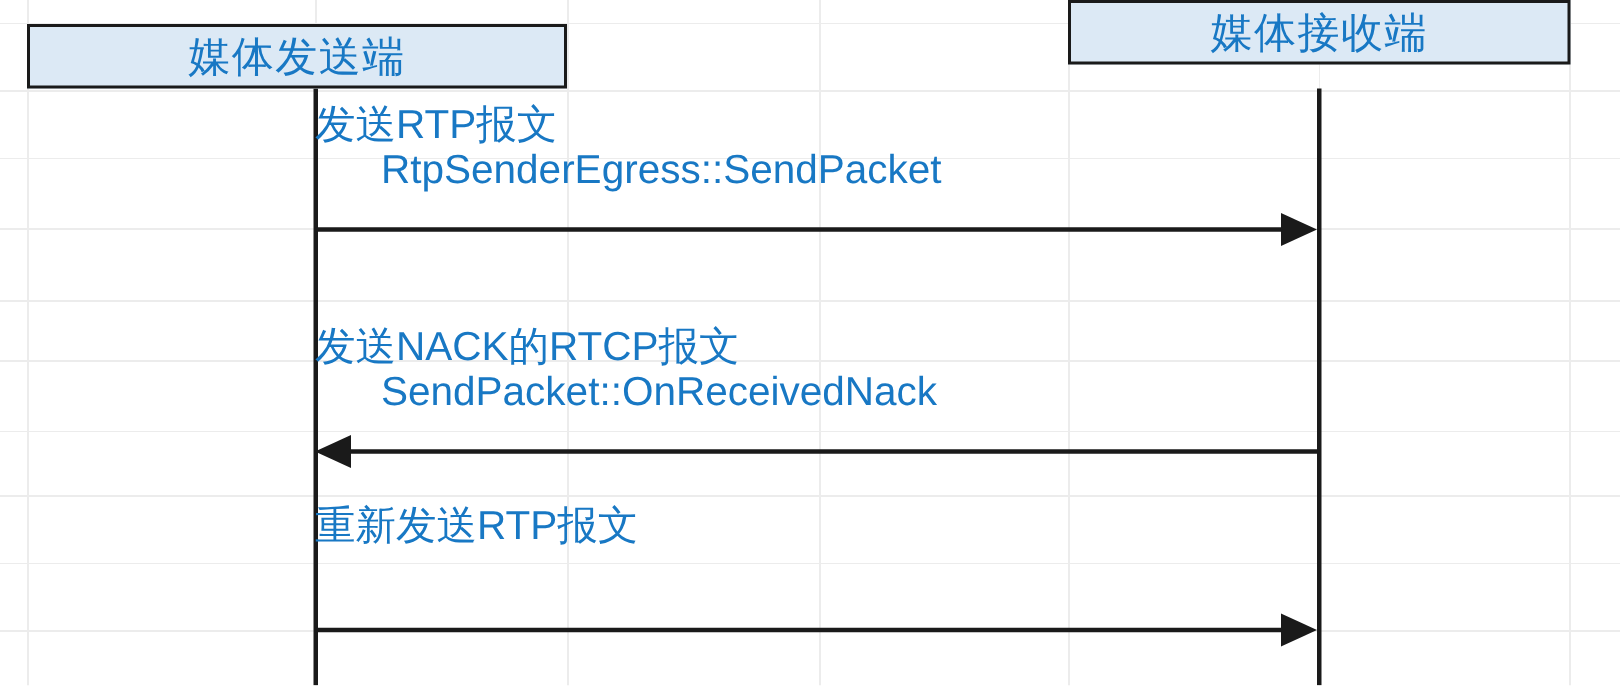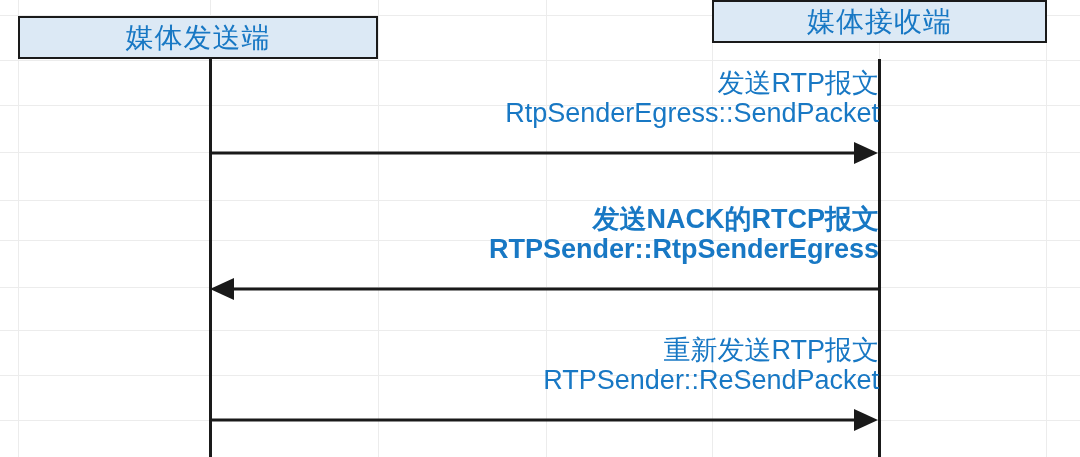"发送RTP报文" .message-text { text-align: right -> left }
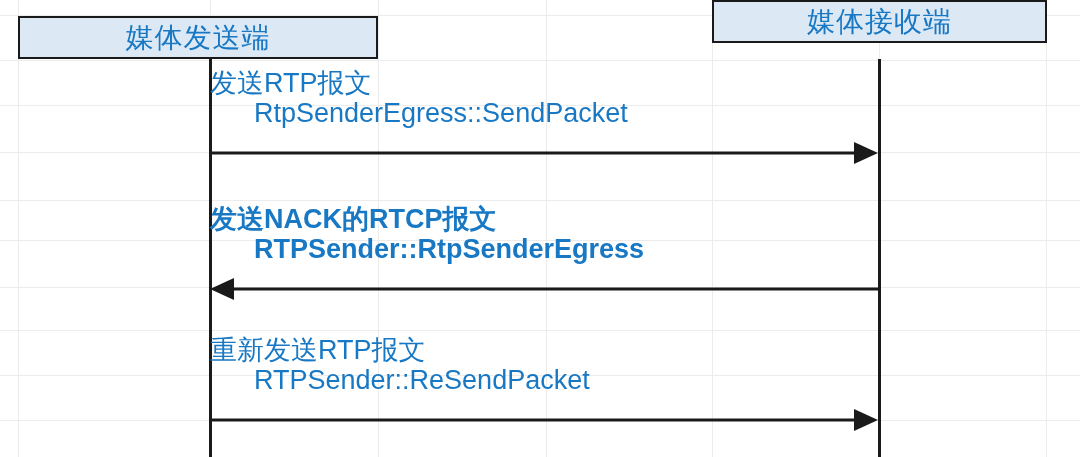"发送NACK的RTCP报文" div.message { font-weight: bold -> none; top: 4px -> 16px }
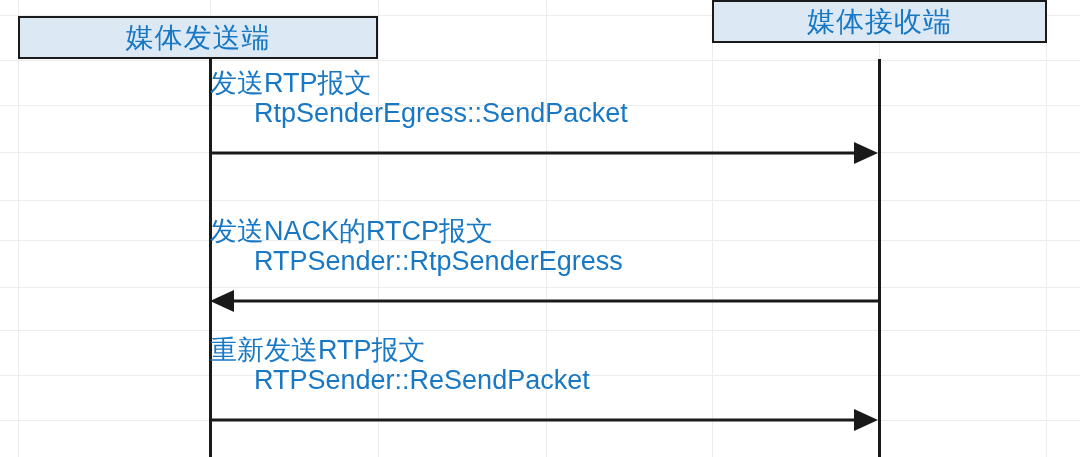"RTPSender::RtpSenderEgress" span.code { text: RTPSender::RtpSenderEgress -> SendPacket::OnReceivedNack }
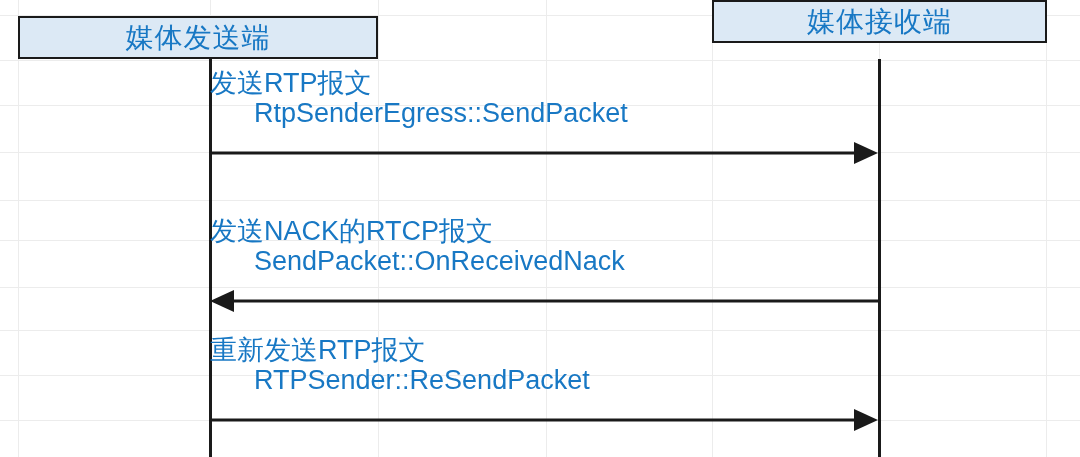"RTPSender::ReSendPacket" span.code { html: <span>RTPSender::ReSendPacket</span> -> none }
